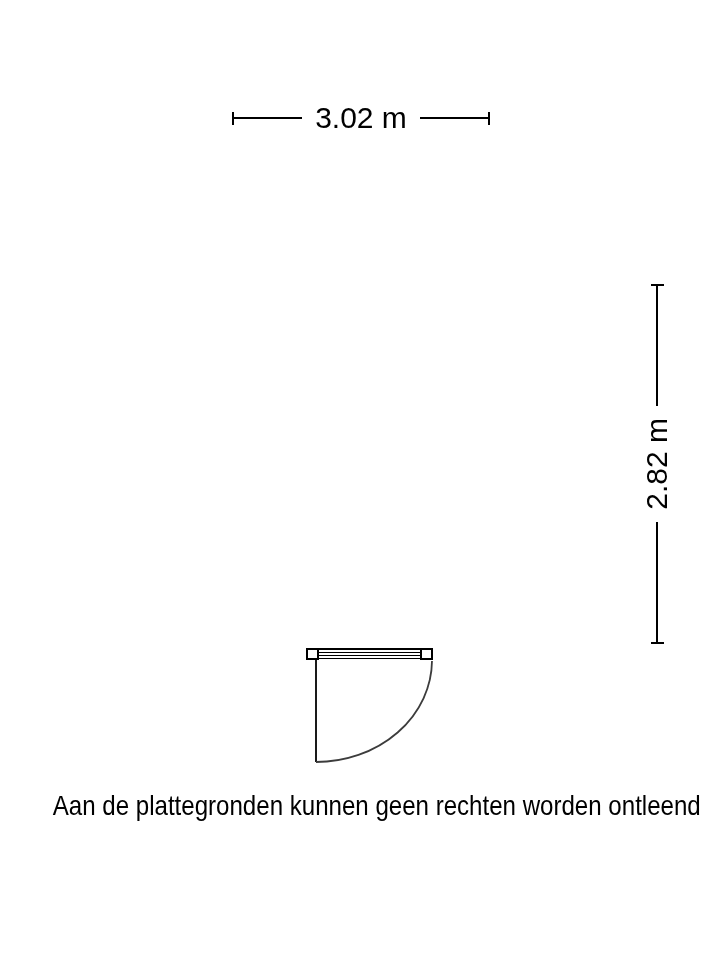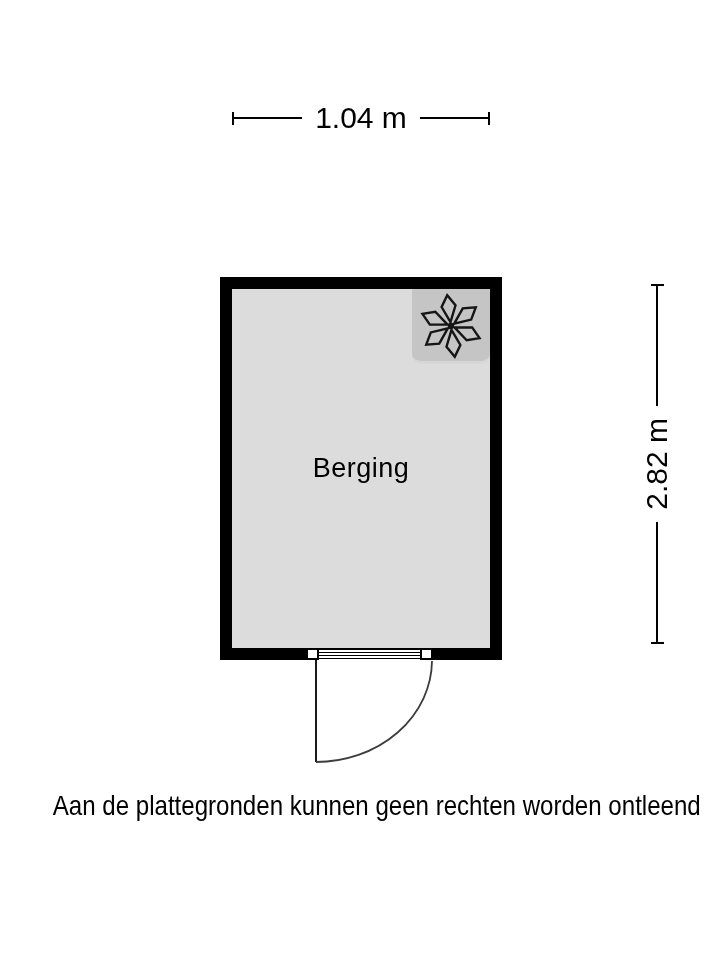"1.04 m" div.lbl { text: 1.04 -> 3.02 }
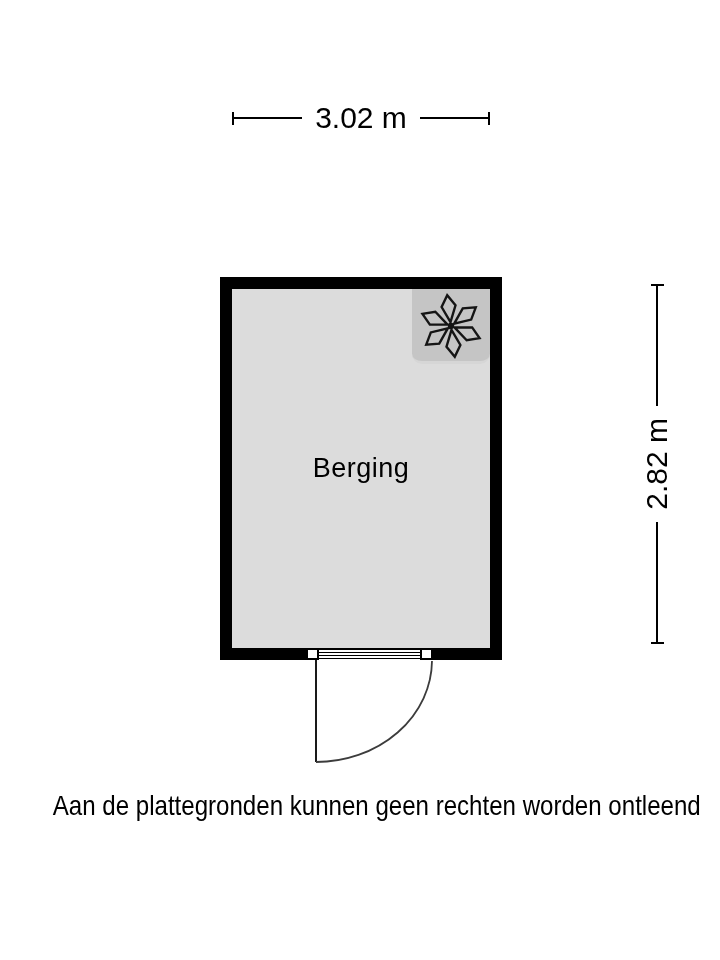"Berging" div.room { html: <div> <div> <svg> <g> <path></path> <path></path> <path></path> <path></path> <path></path> <path></path> <circle></circle> </g> </svg> </div> <div>Berging</div> </div> -> none }
